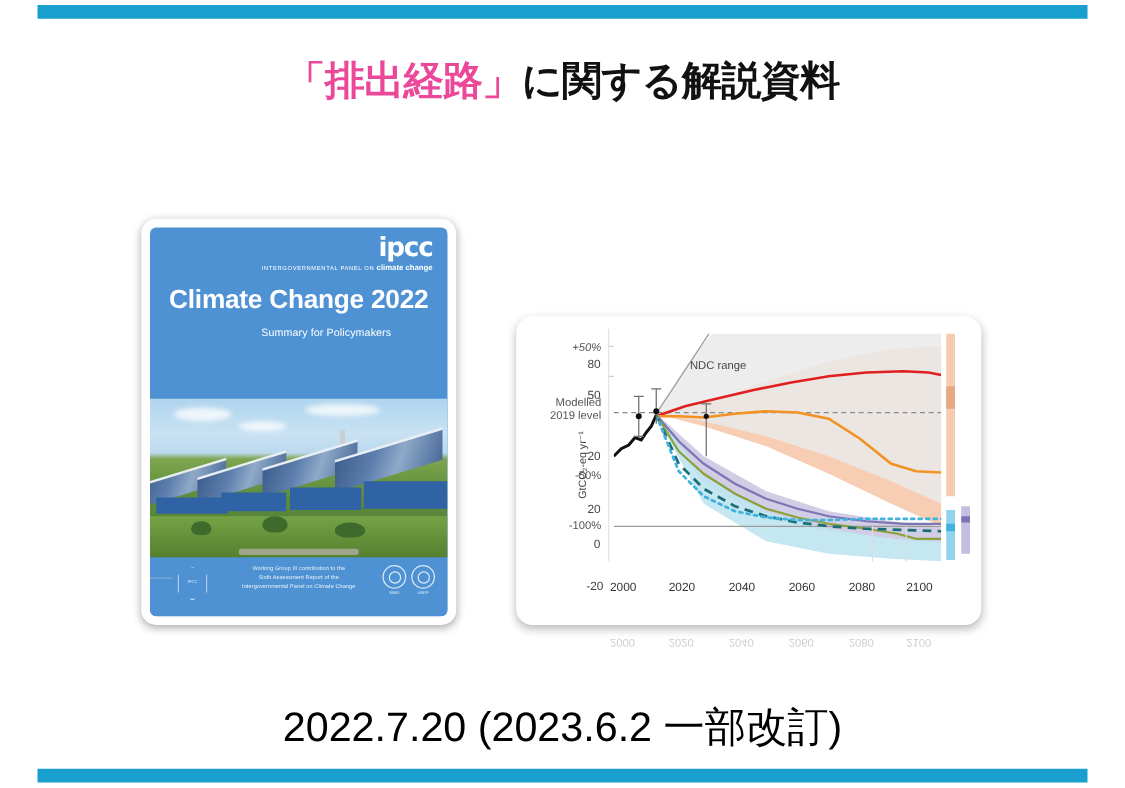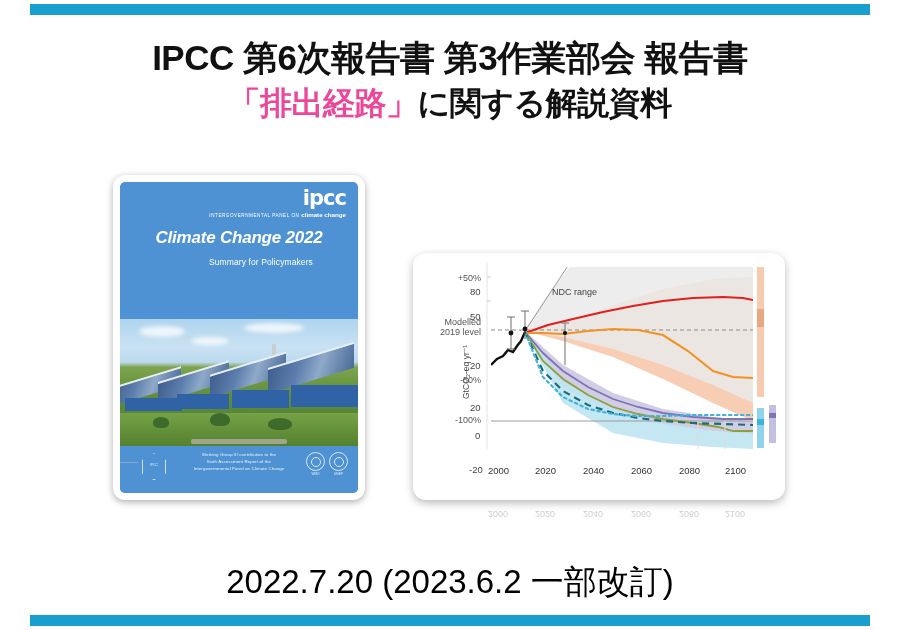"IPCC 第6次報告書 第3作業部会 報告書" div.title-main { html: <div>IPCC 第6次報告書 第3作業部会 報告書</div> -> none }
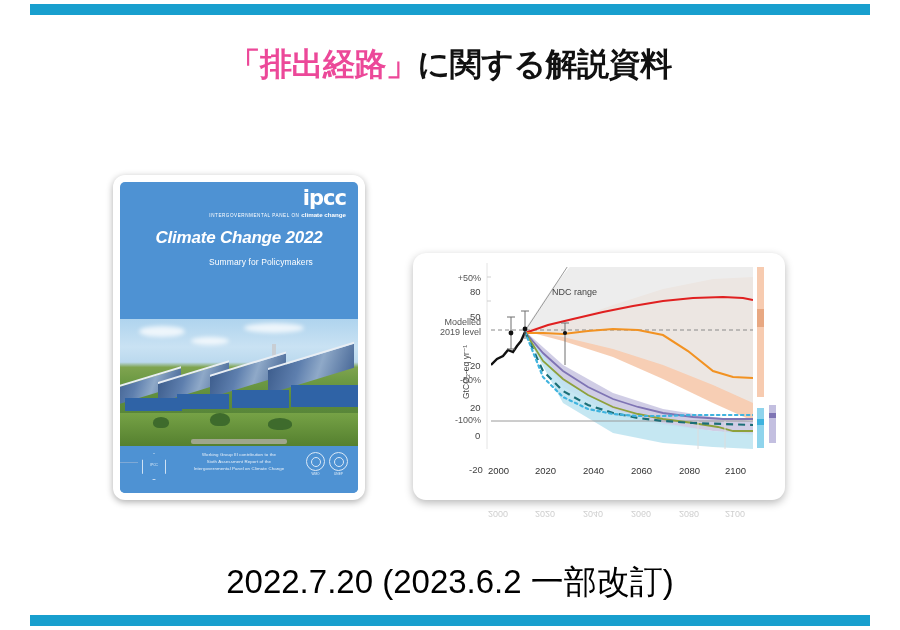"Climate Change 2022" .cc-1 { font-size: 17px -> 21px; font-style: italic -> none }
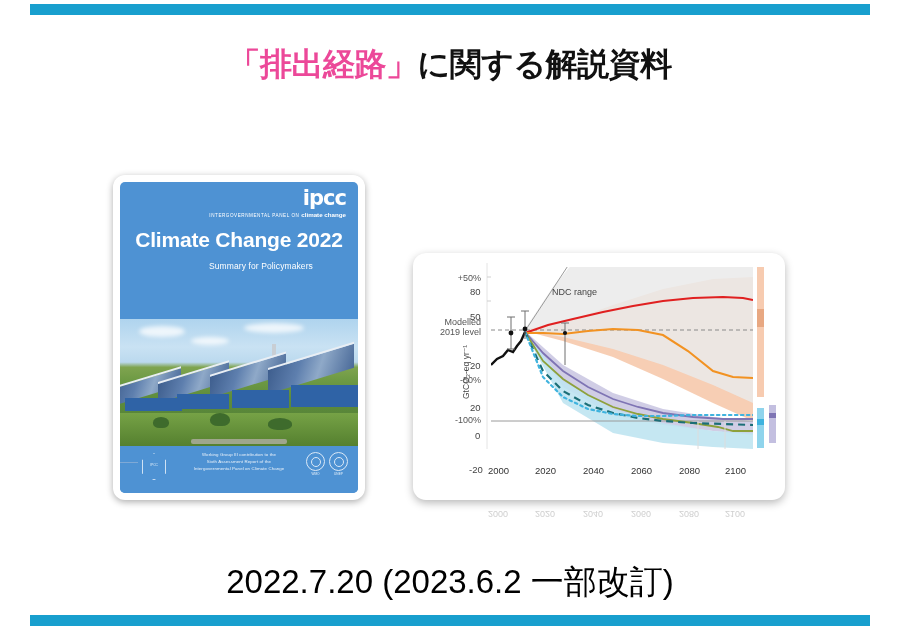"+50%" div.ax-left { font-style: none -> italic }
